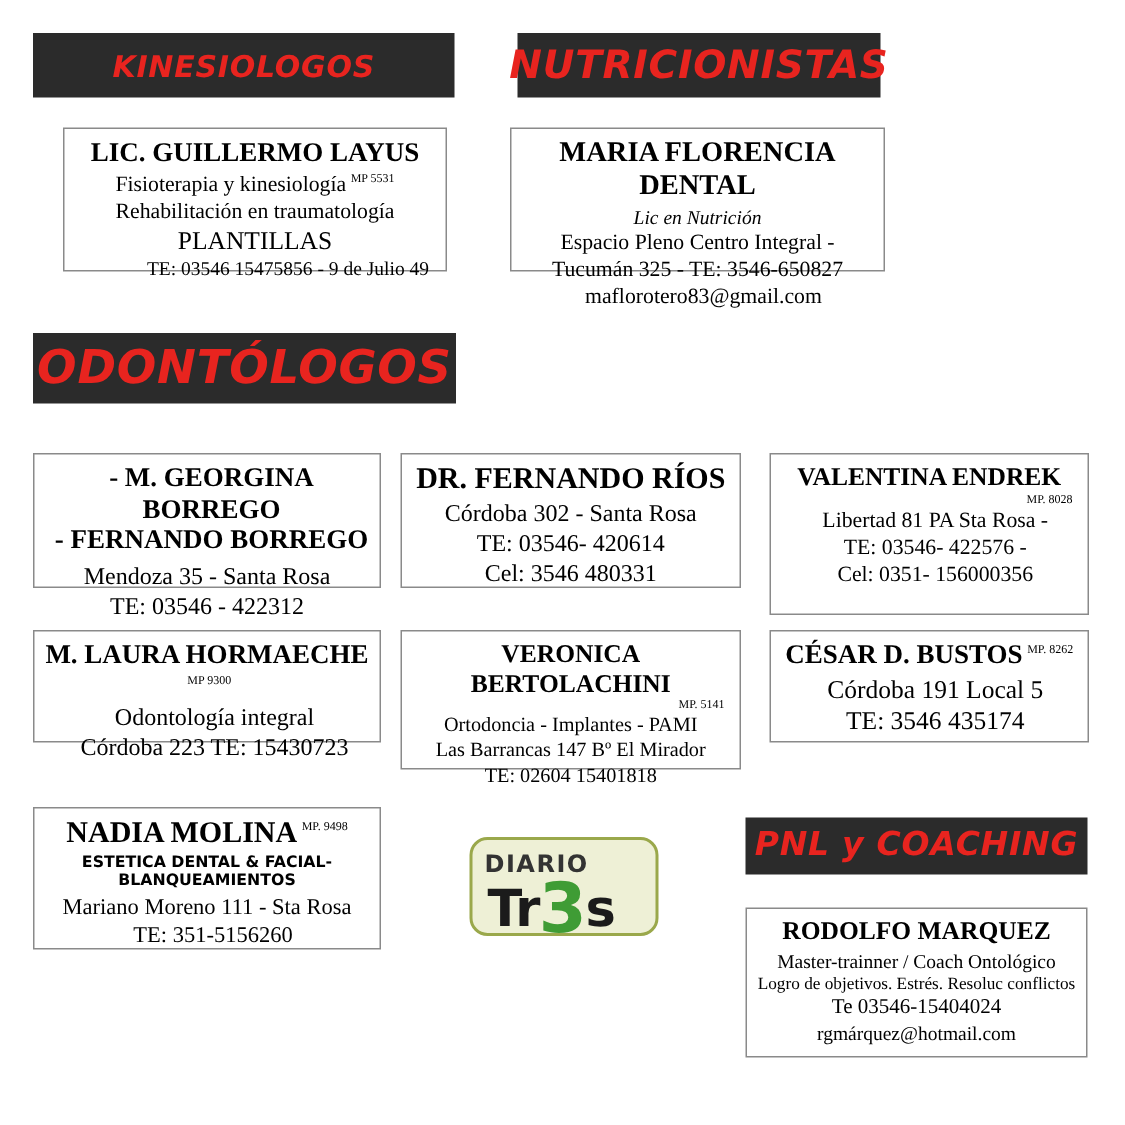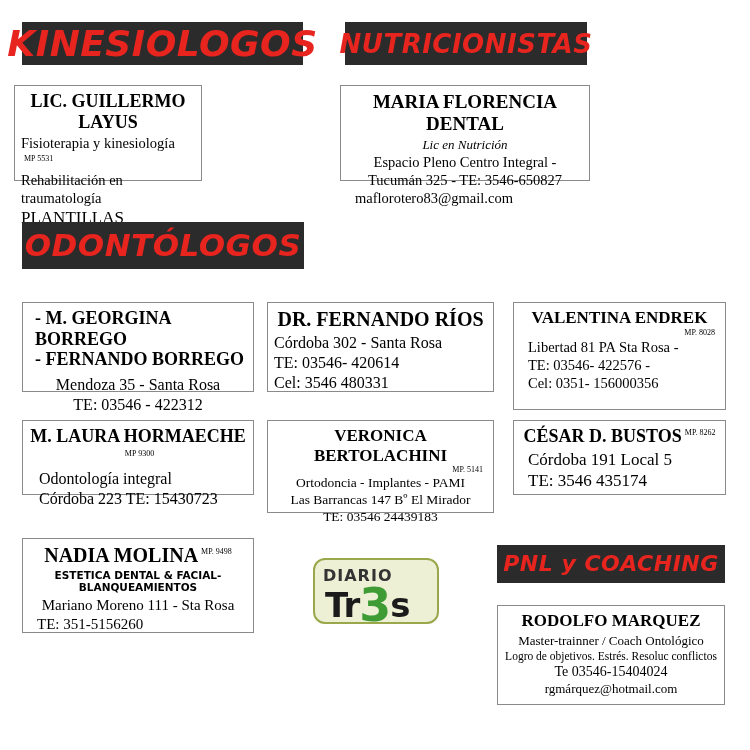"KINESIOLOGOS" #banner-kinesiologos { font-size: 36px -> 20px }
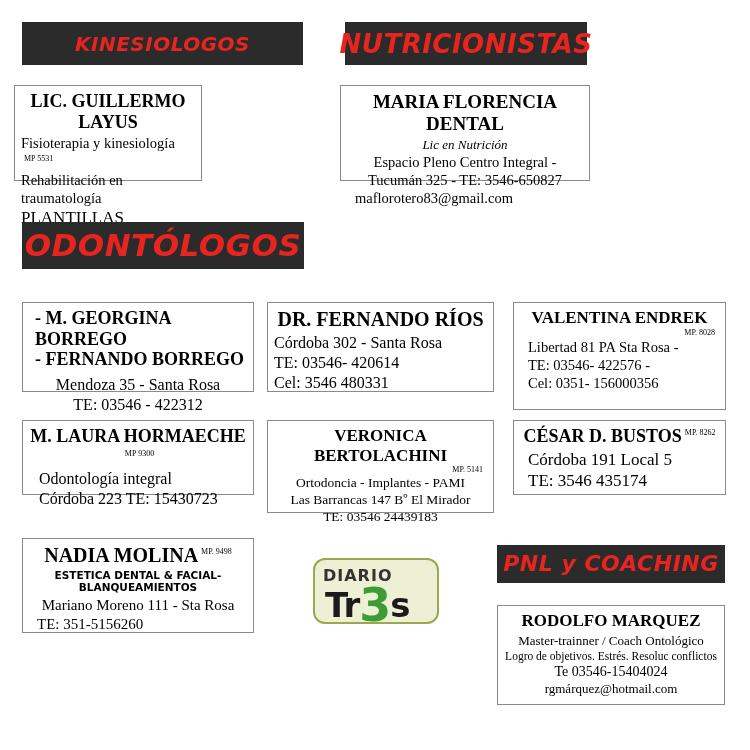"LIC. GUILLERMO LAYUS" #card-layus { left: 14px -> 42px; width: 188px -> 256px }
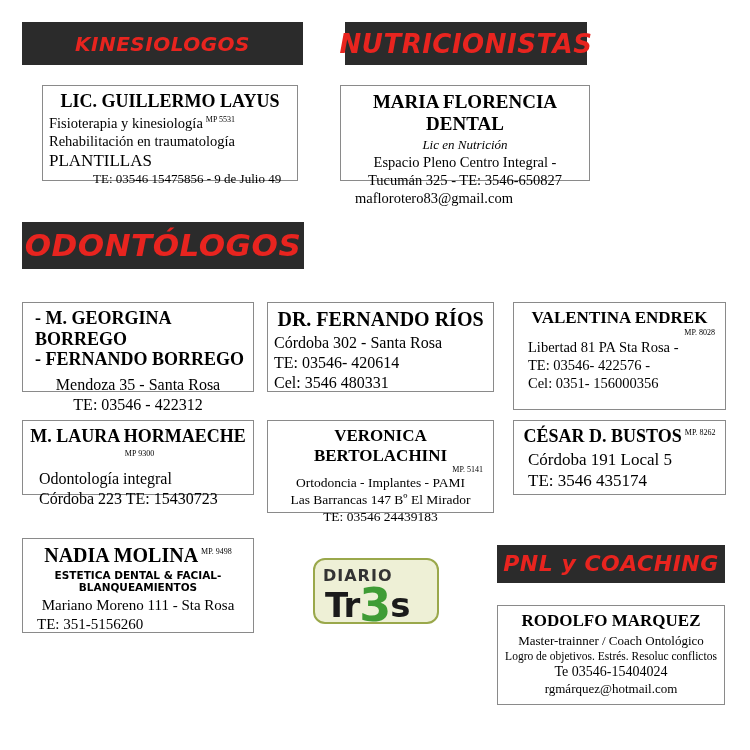"Fisioterapia y kinesiología MP 5531" .left { text-align: left -> center }
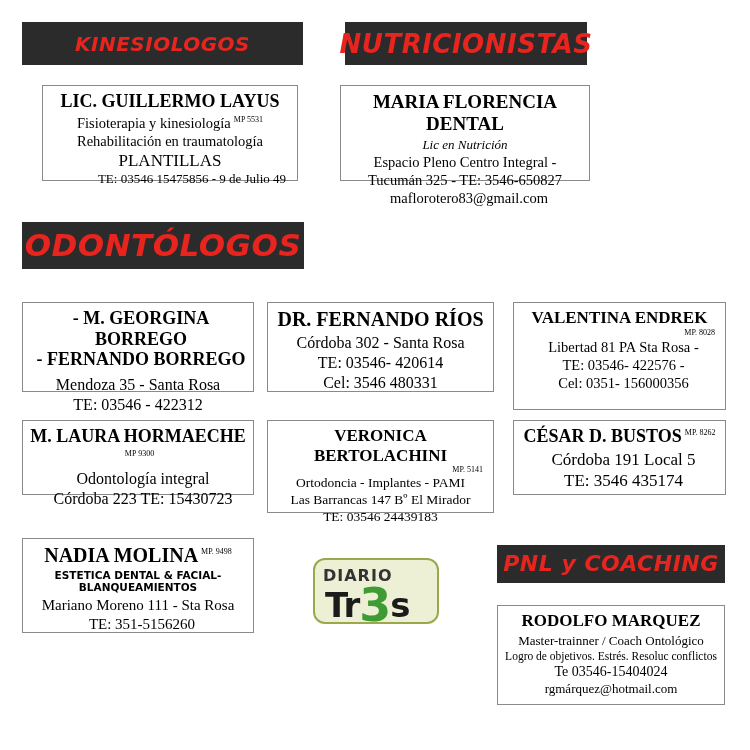"TE: 03546 24439183" div.line { text: 03546 24439183 -> 02604 15401818 }
